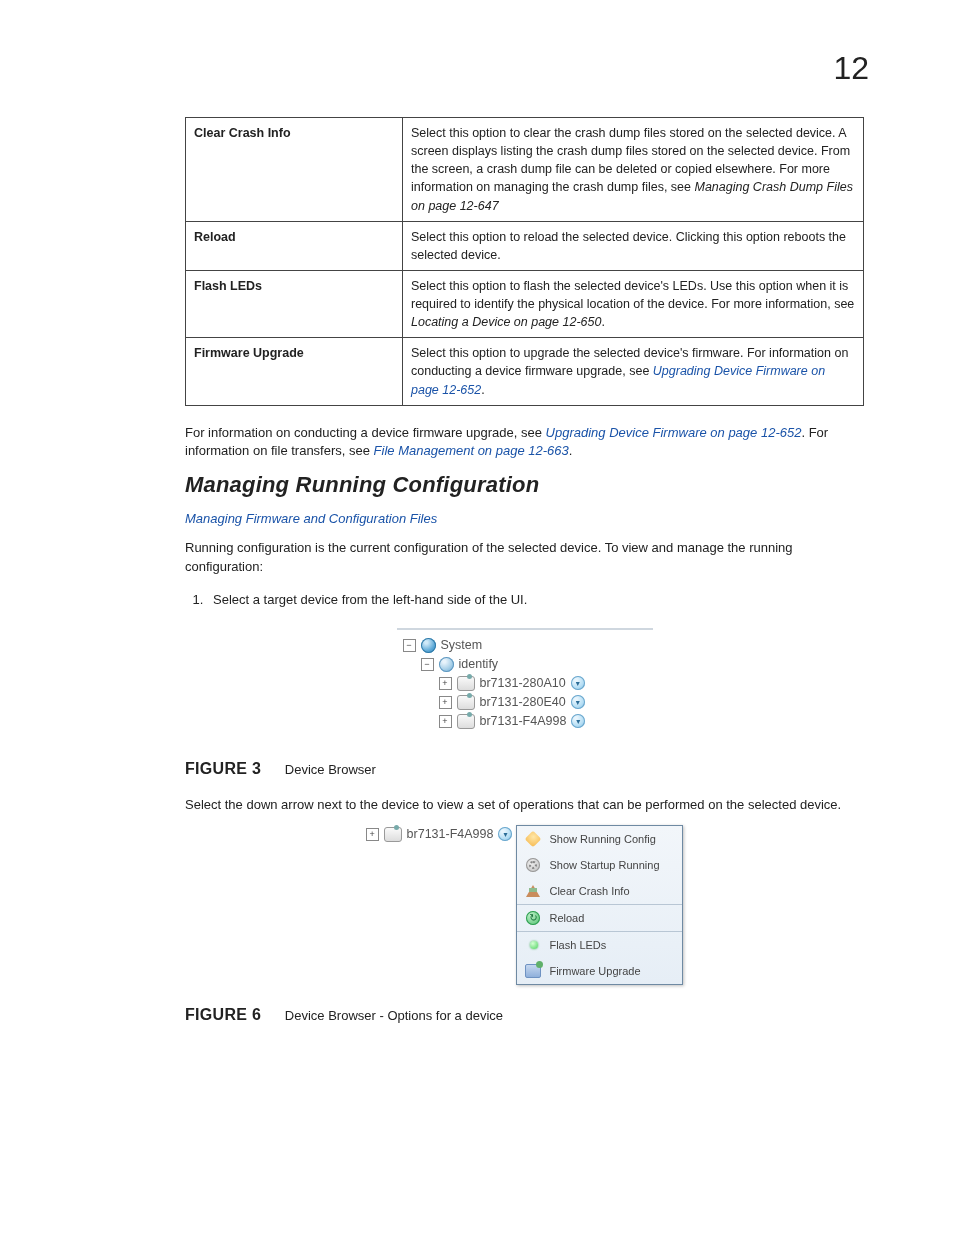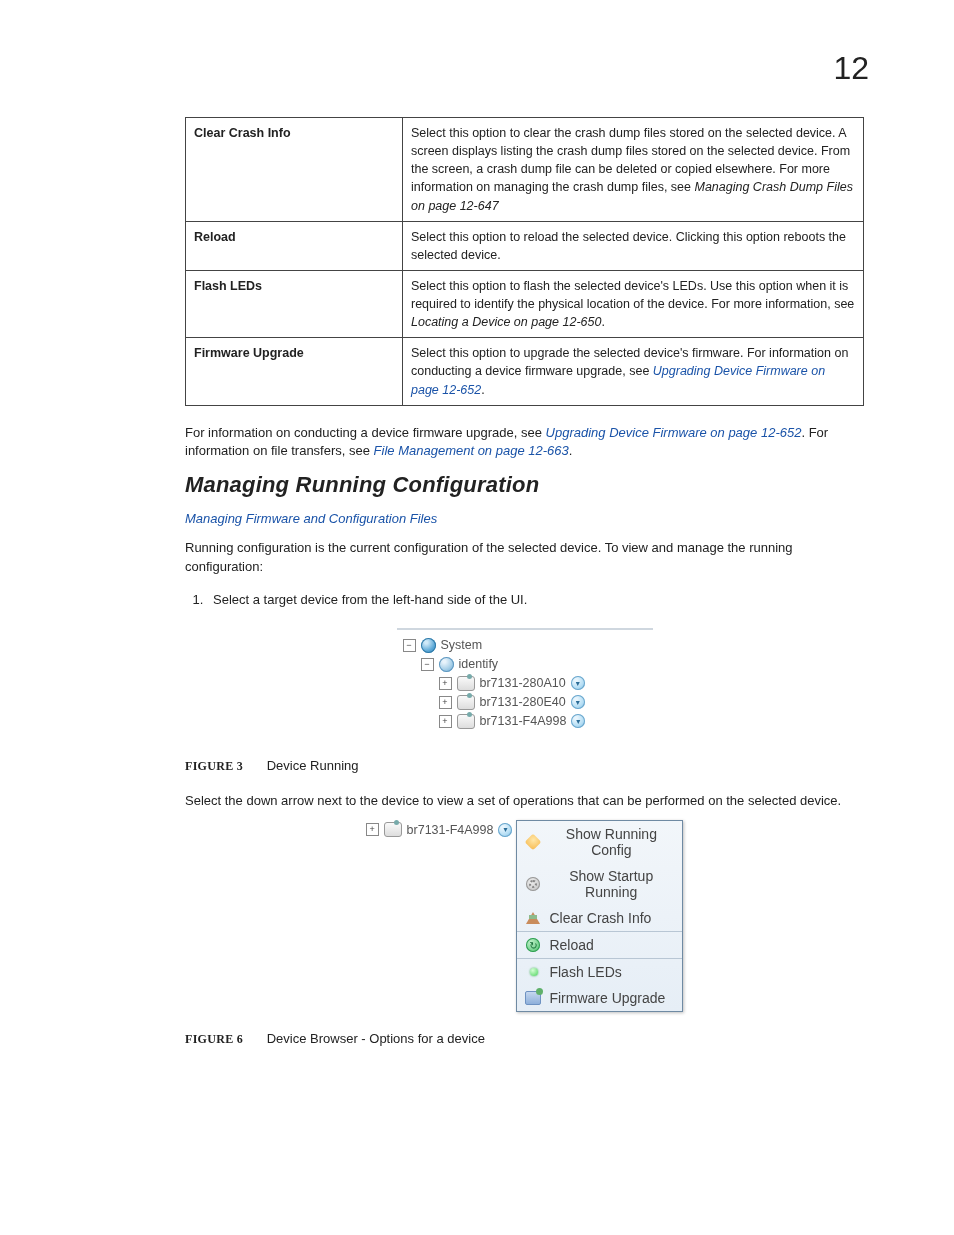"FIGURE 3" .figure-caption .fig-label { font-family: Liberation Serif, serif -> none; font-size: 12px -> 16px }
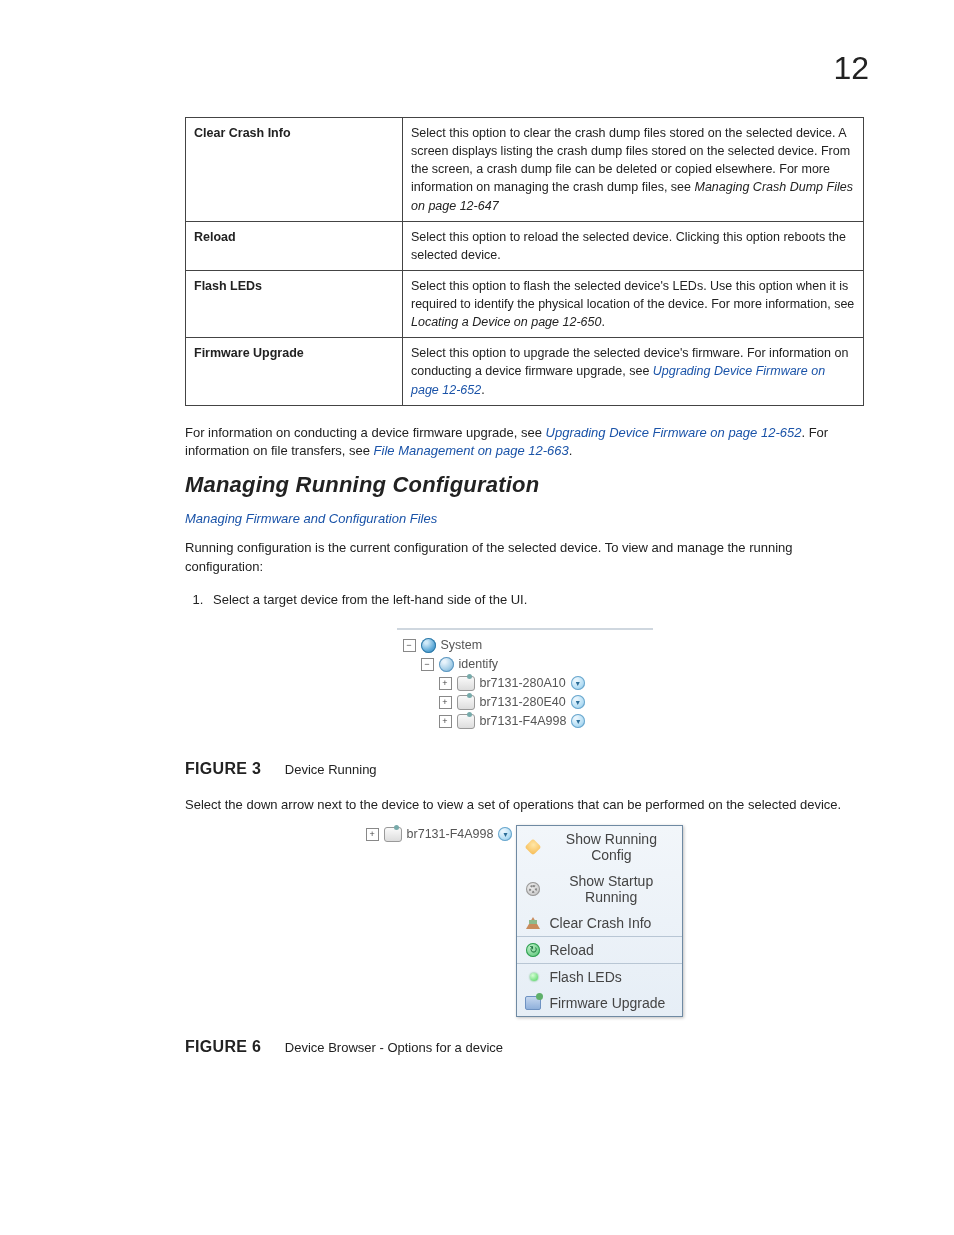"Device Running" span { text: Running -> Browser }
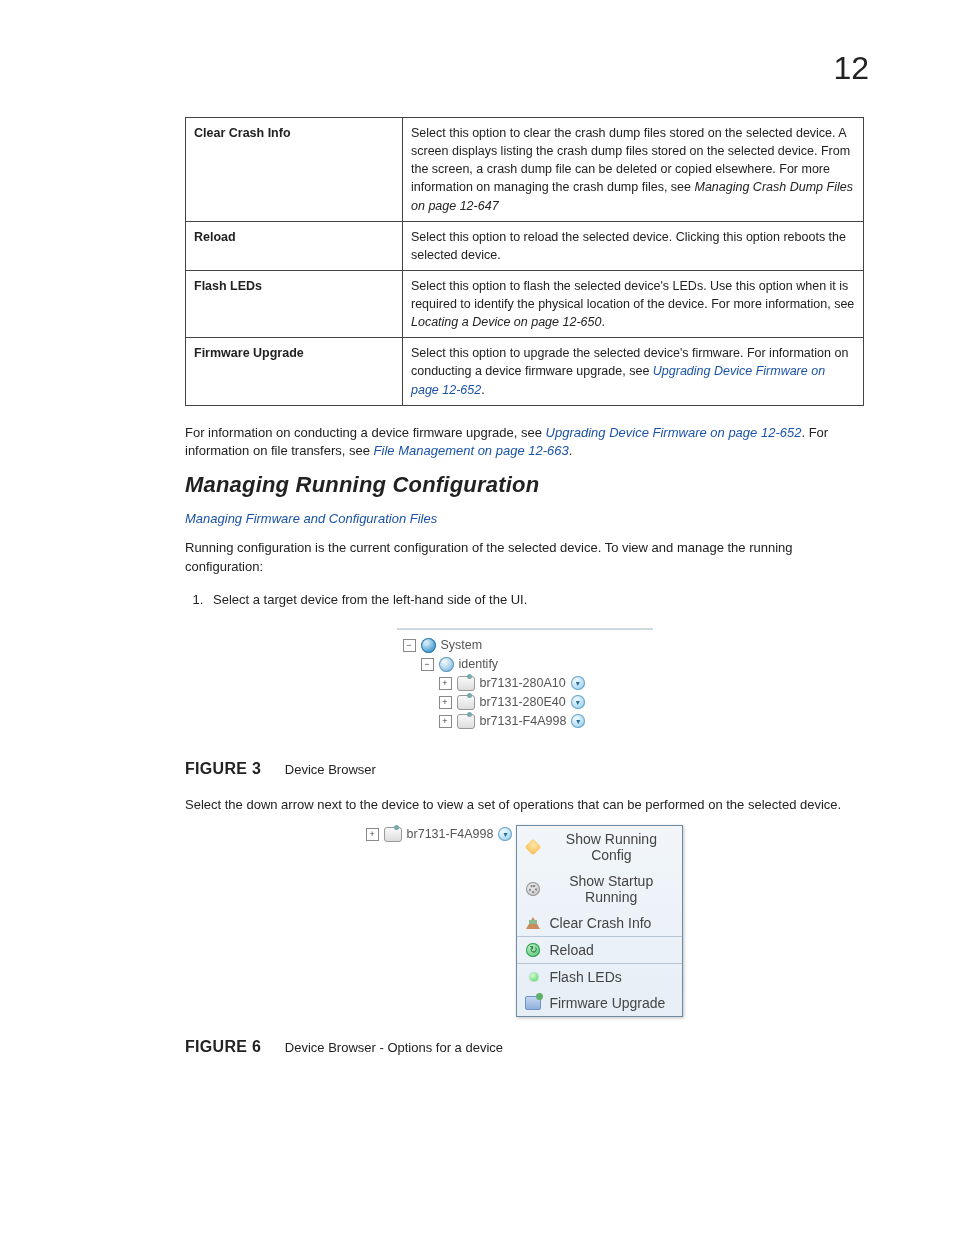"Show Running Config" .ctx-menu { font-size: 14px -> 11px; text-align: center -> none }
